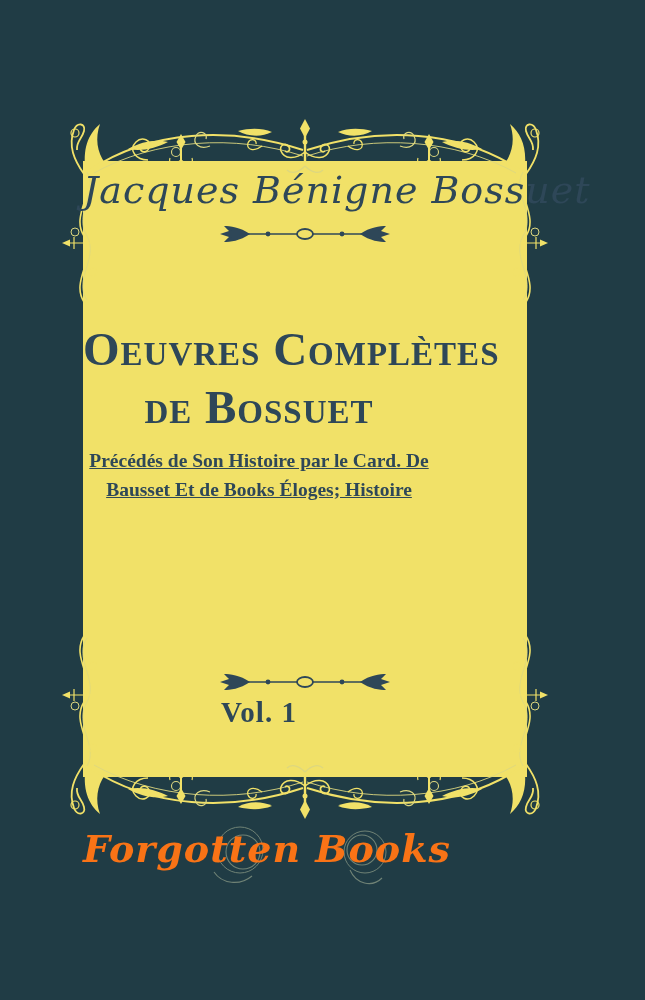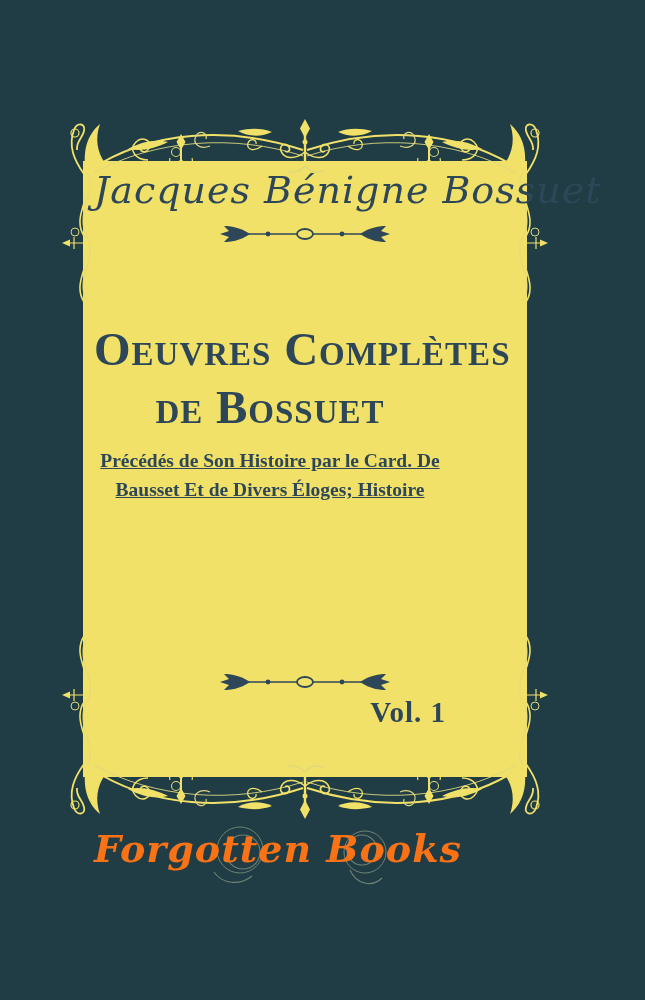"Jacques Bénigne Bossuet" .textblock { padding-left: 11px -> none }
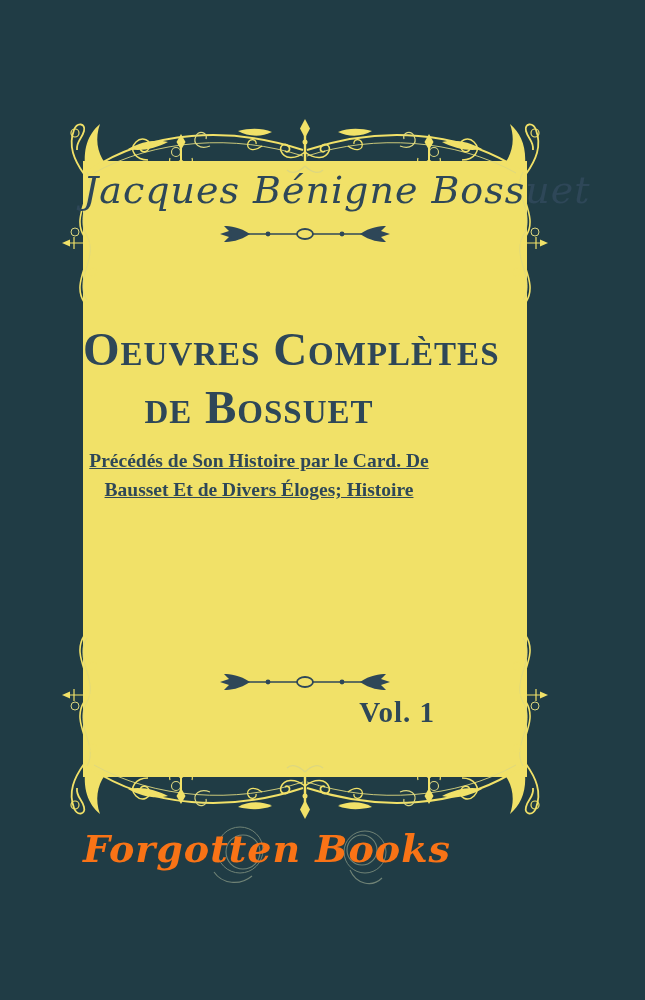"Bausset Et de Divers Éloges;" span { text: Divers -> Books }
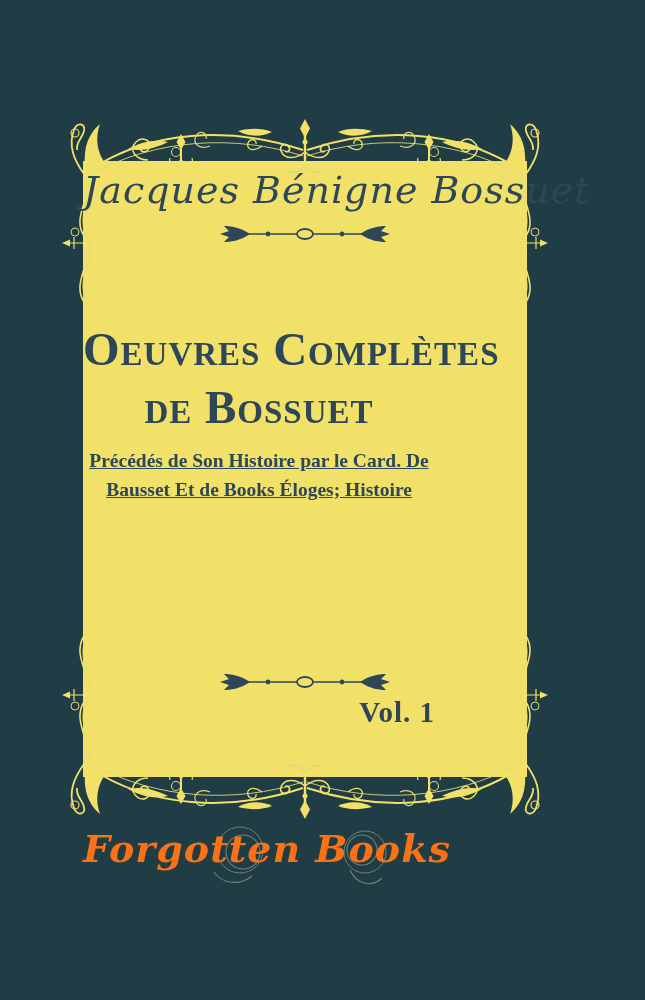"Vol. 1" .volume { text-align: right -> none }
